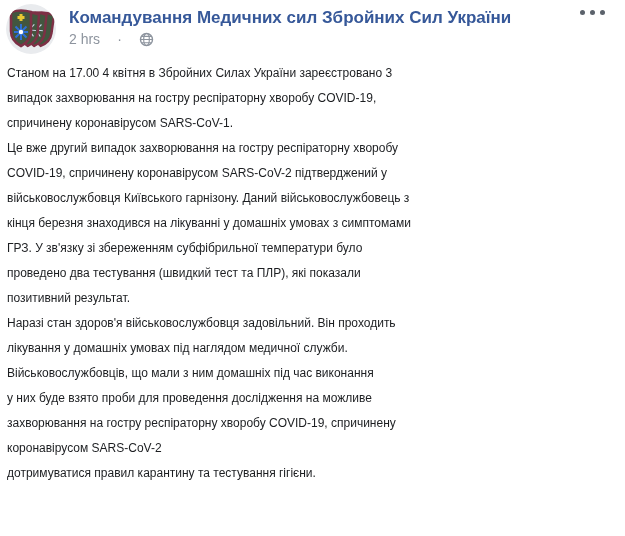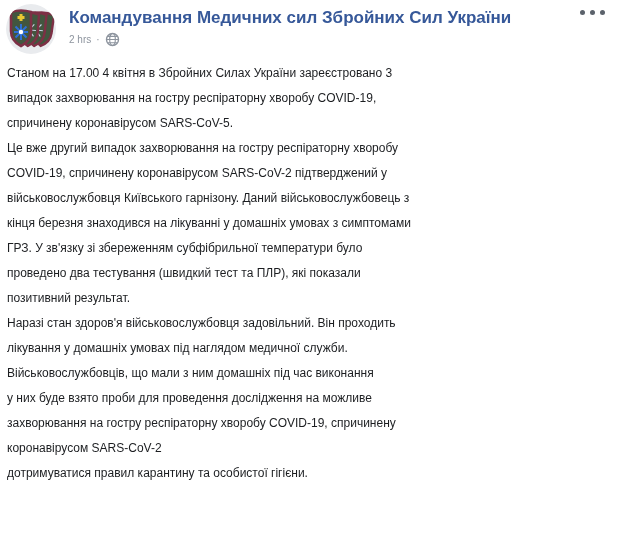"2 hrs" .meta { font-size: 10px -> 14px; gap: none -> 12px }
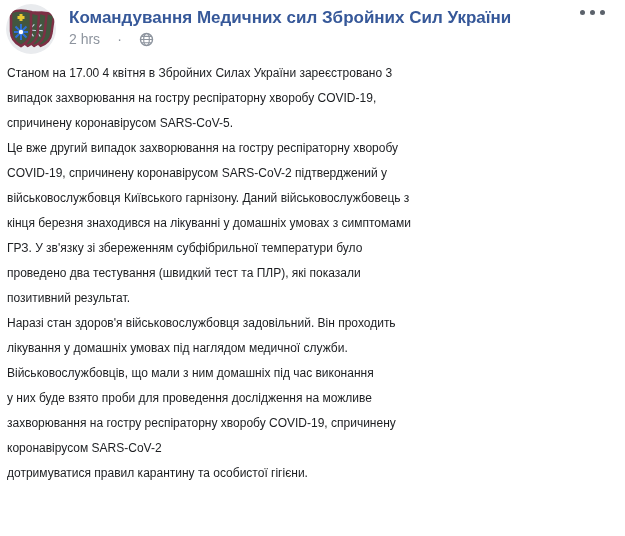"спричинену коронавірусом SARS-CoV-5." div.line { text: SARS-CoV-5 -> SARS-CoV-1 }
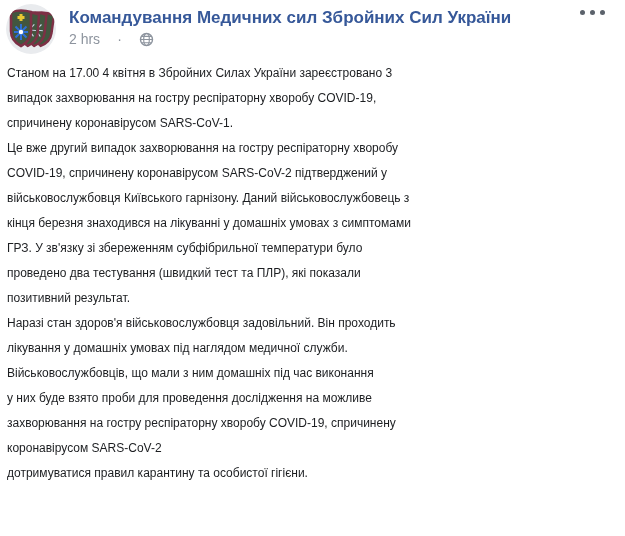"дотримуватися правил карантину та" div.line { text: особистої -> тестування }
